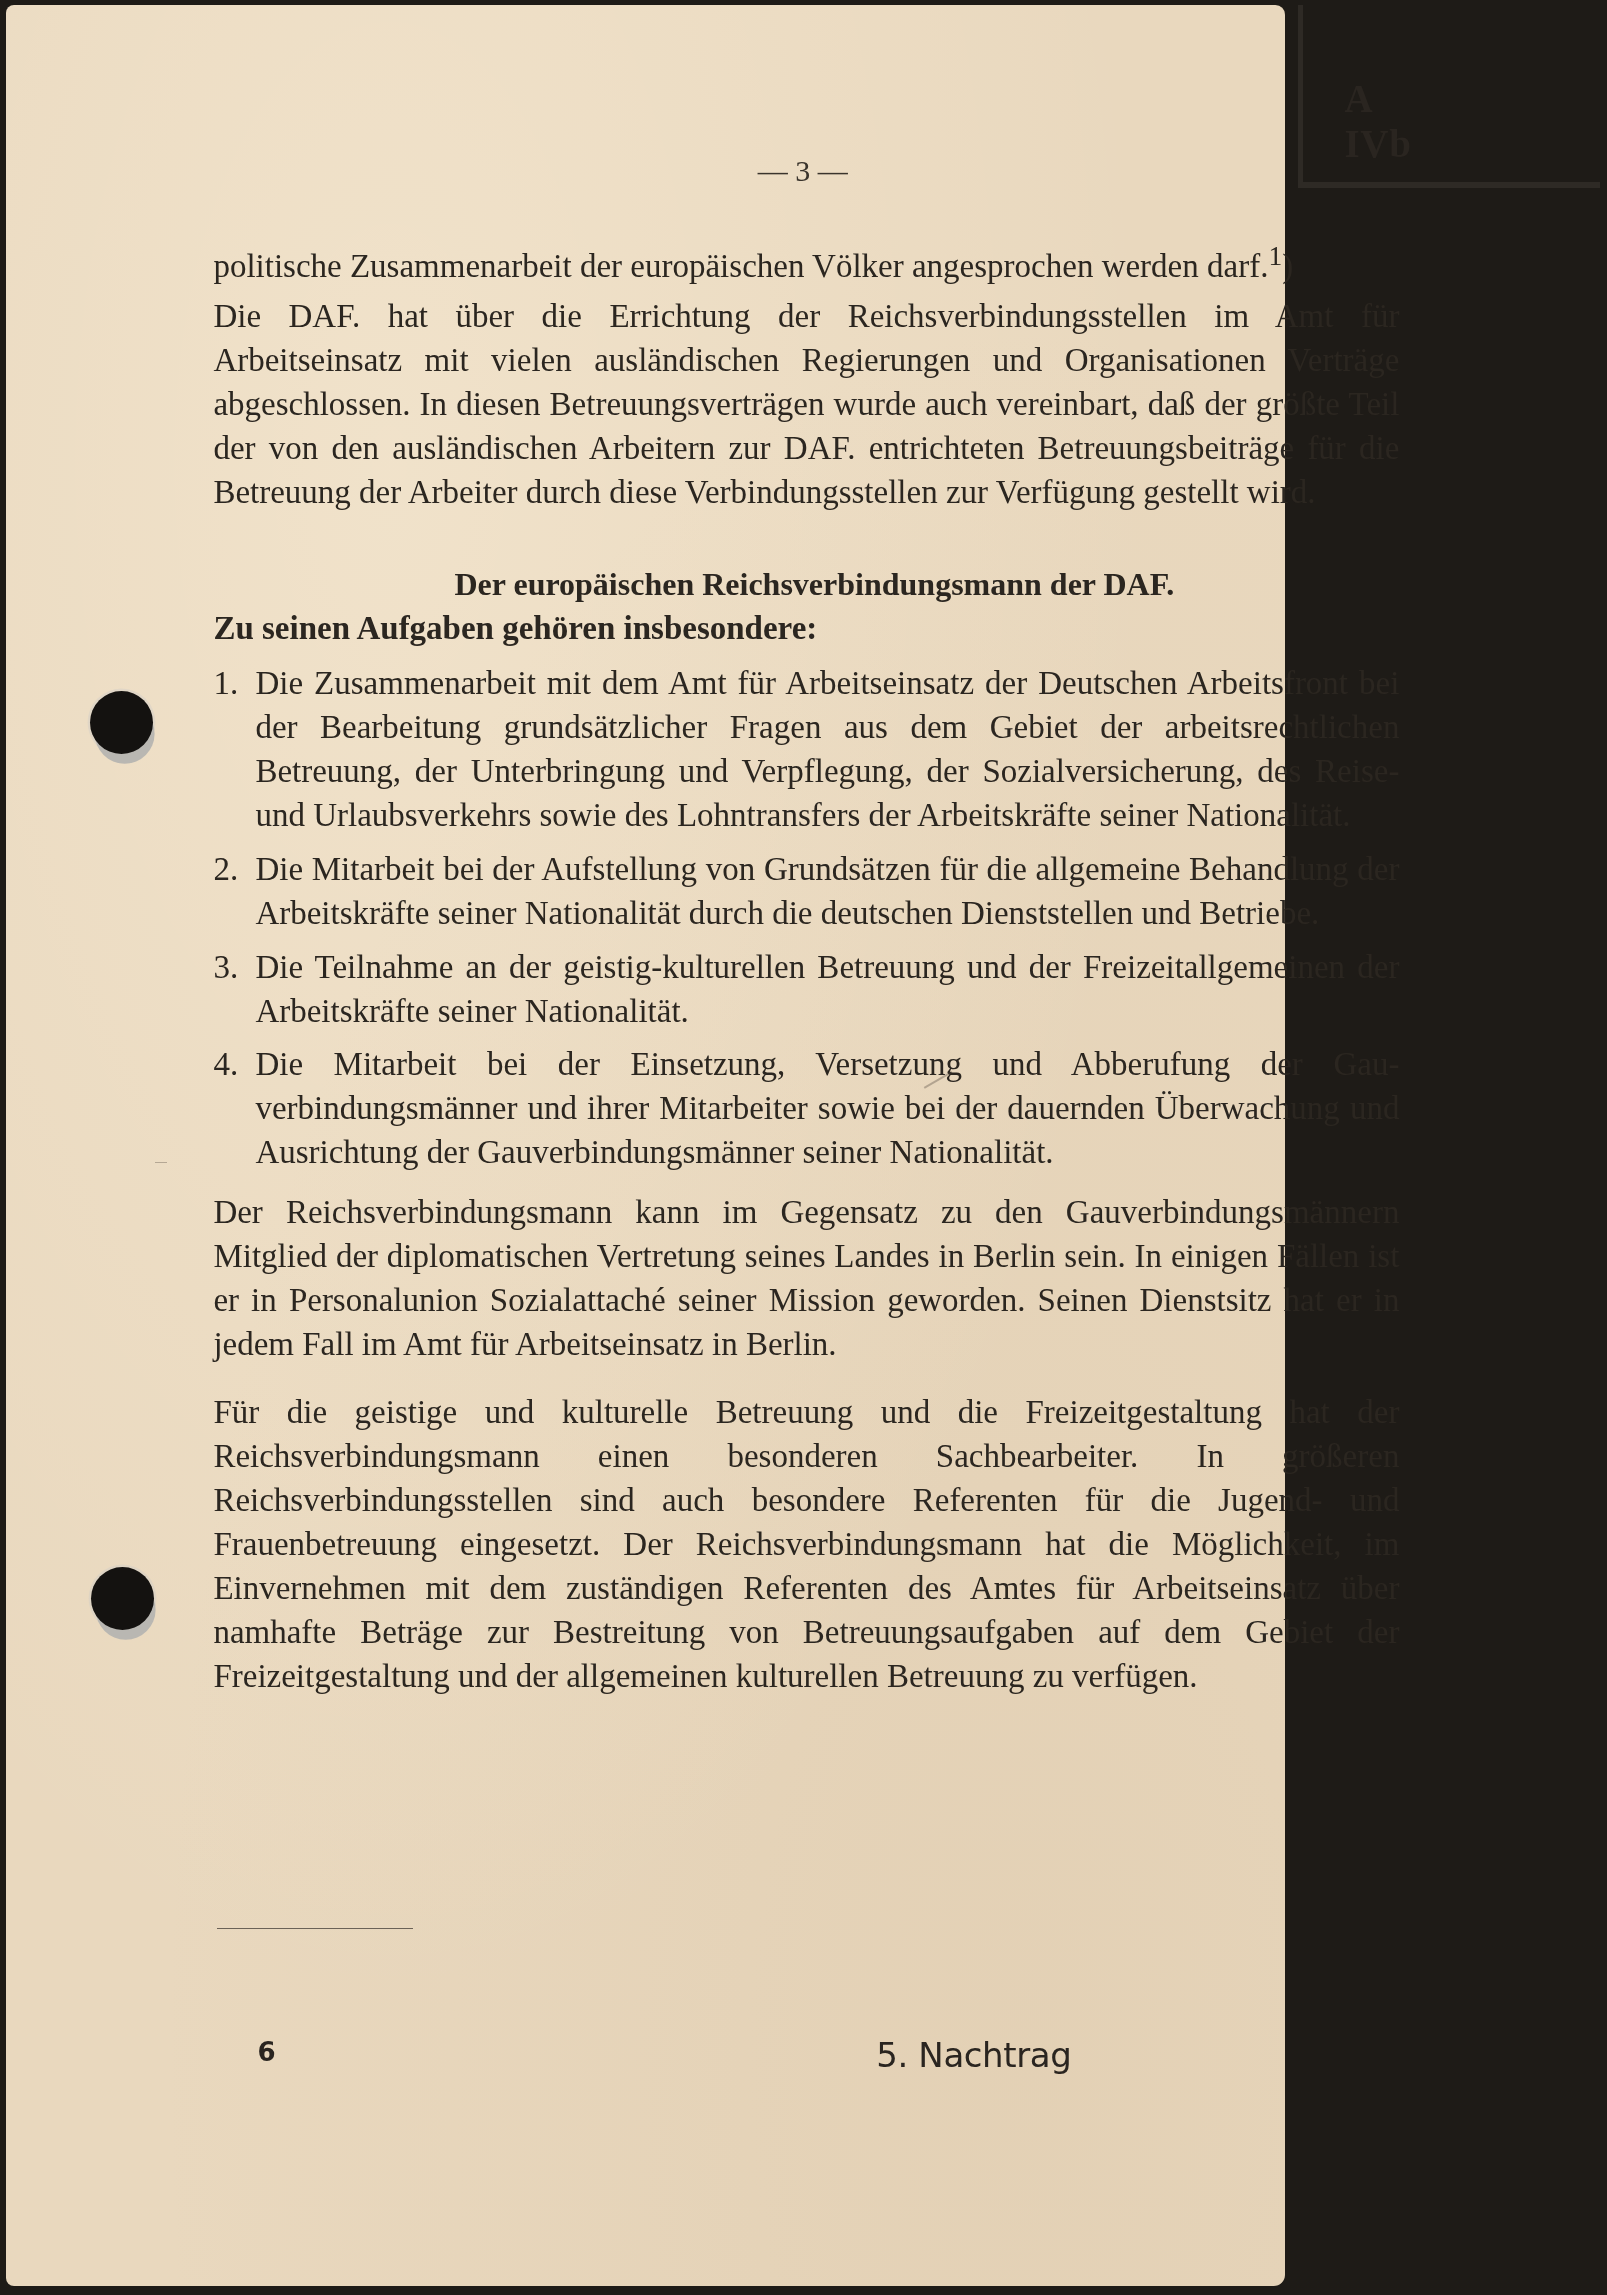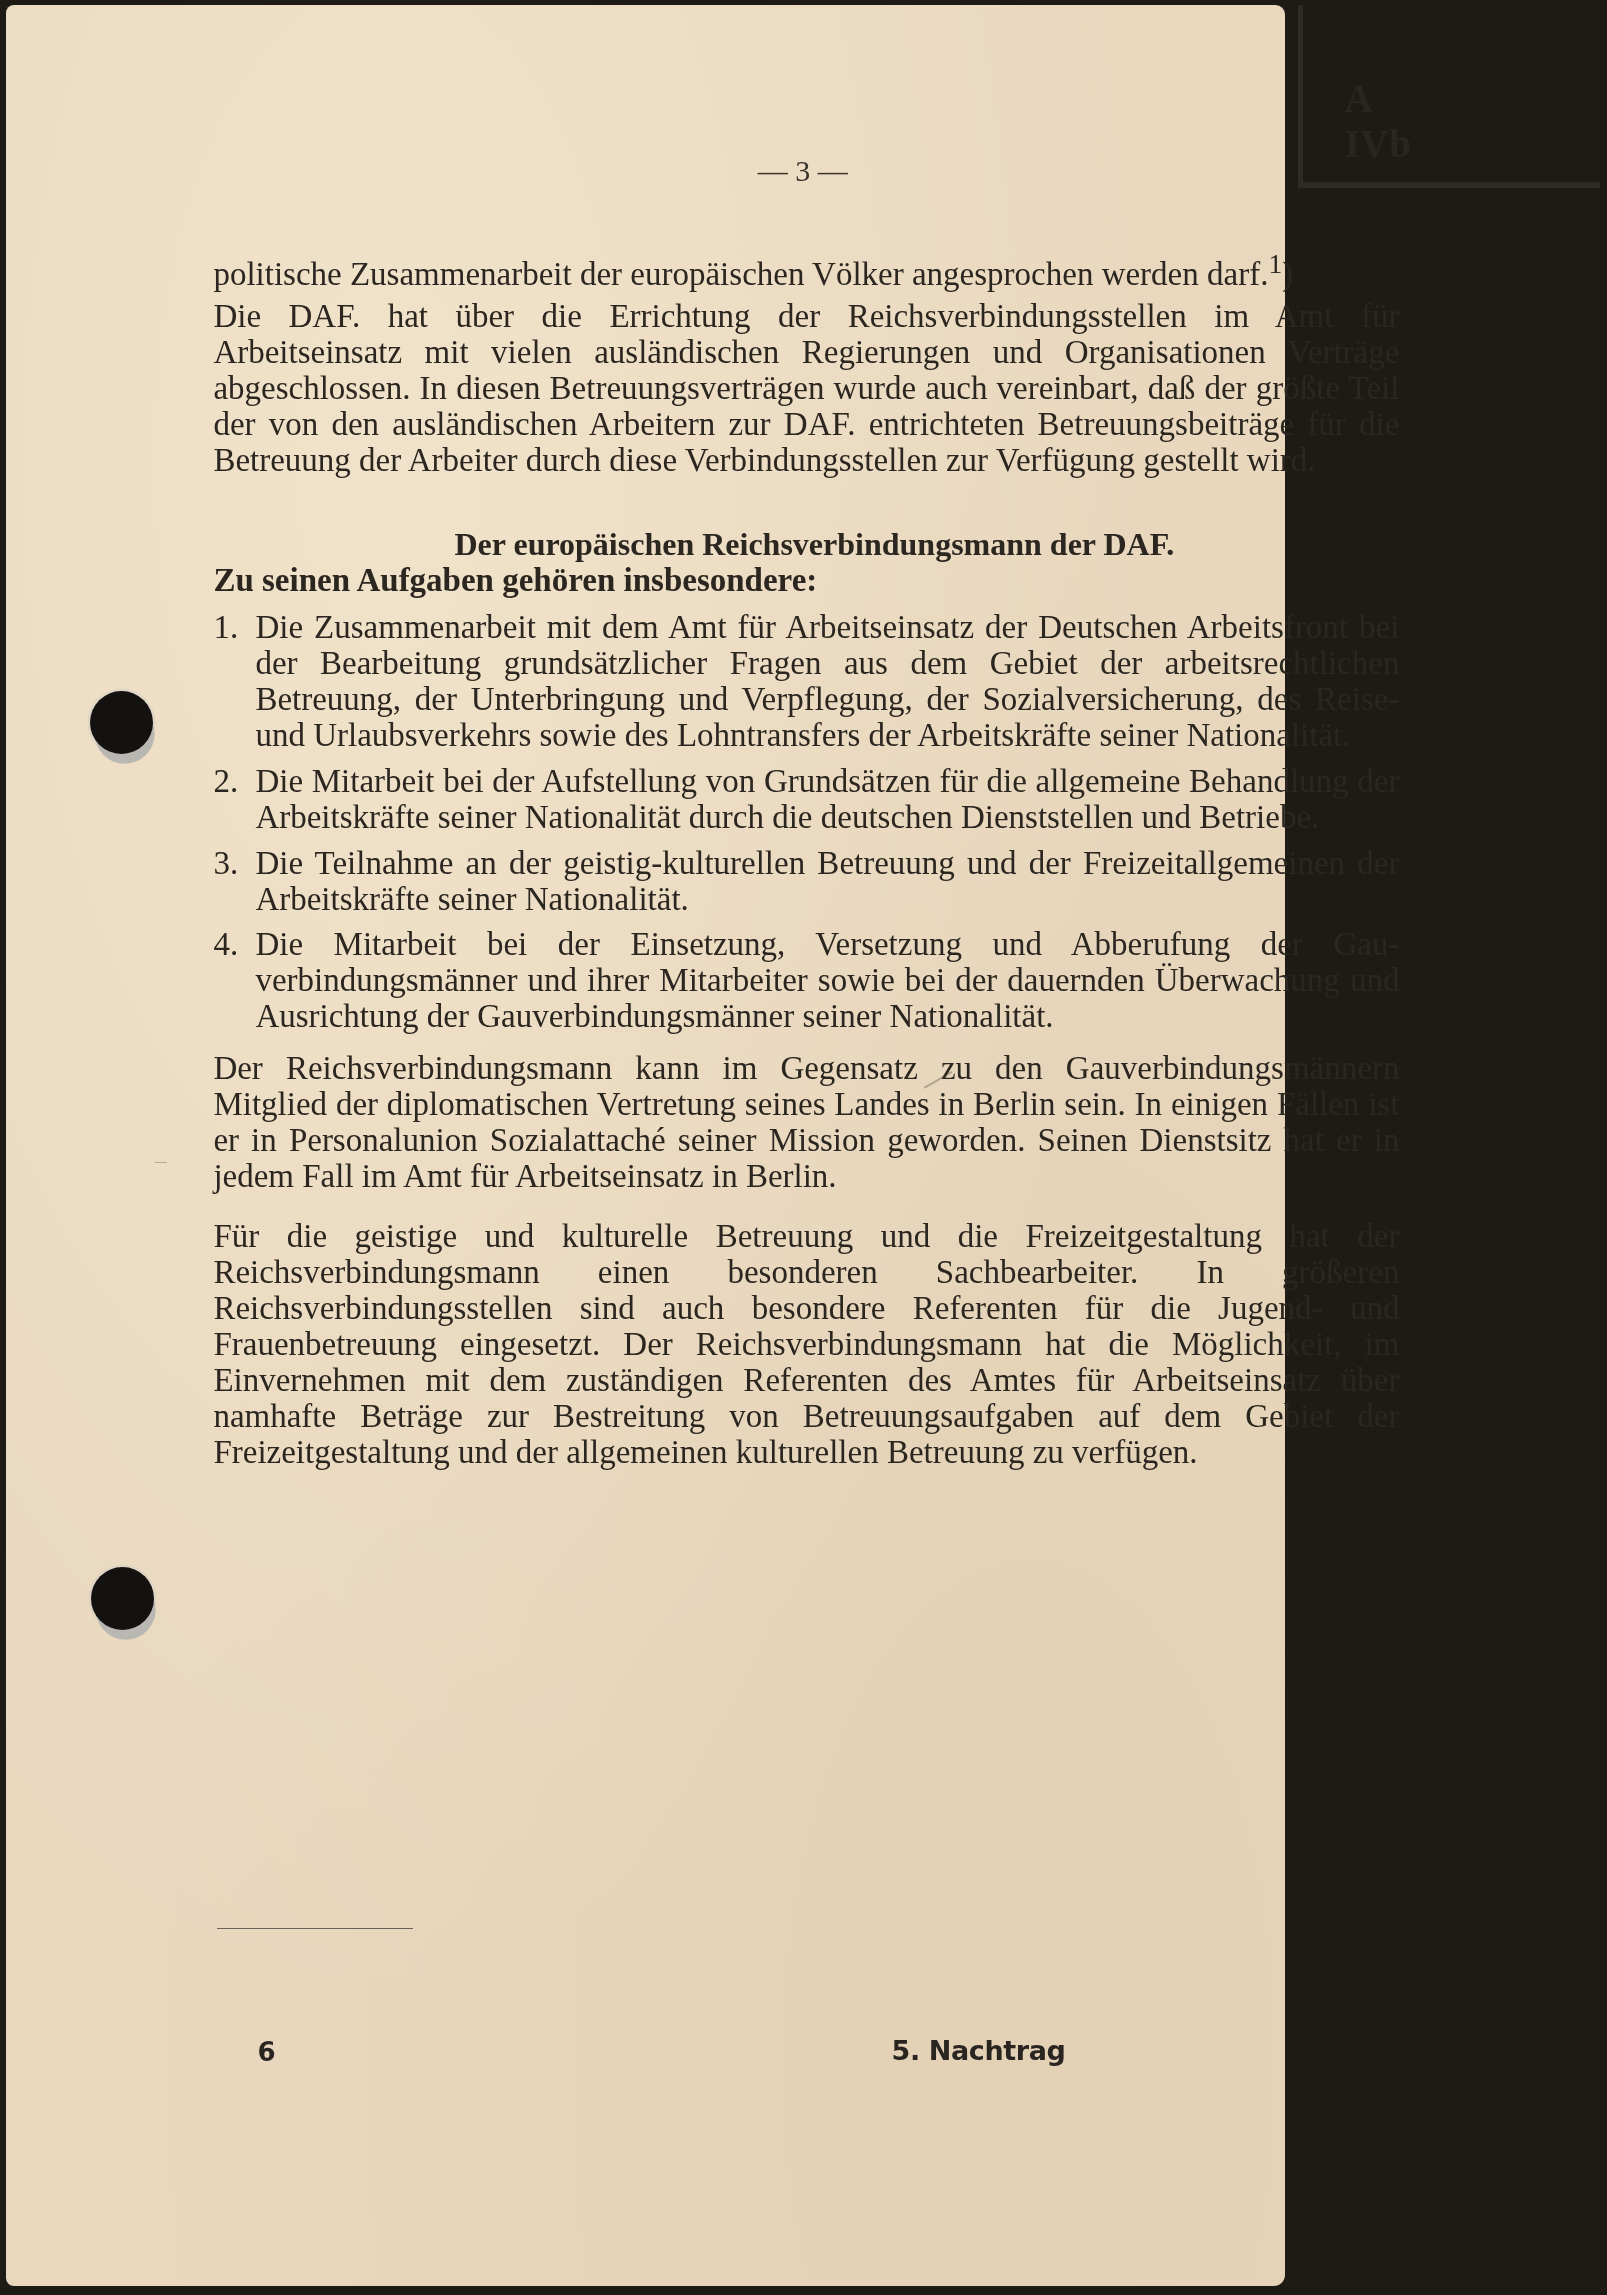"politische Zusammenarbeit der" .body { line-height: 36px -> 44px; top: 241px -> 229px }
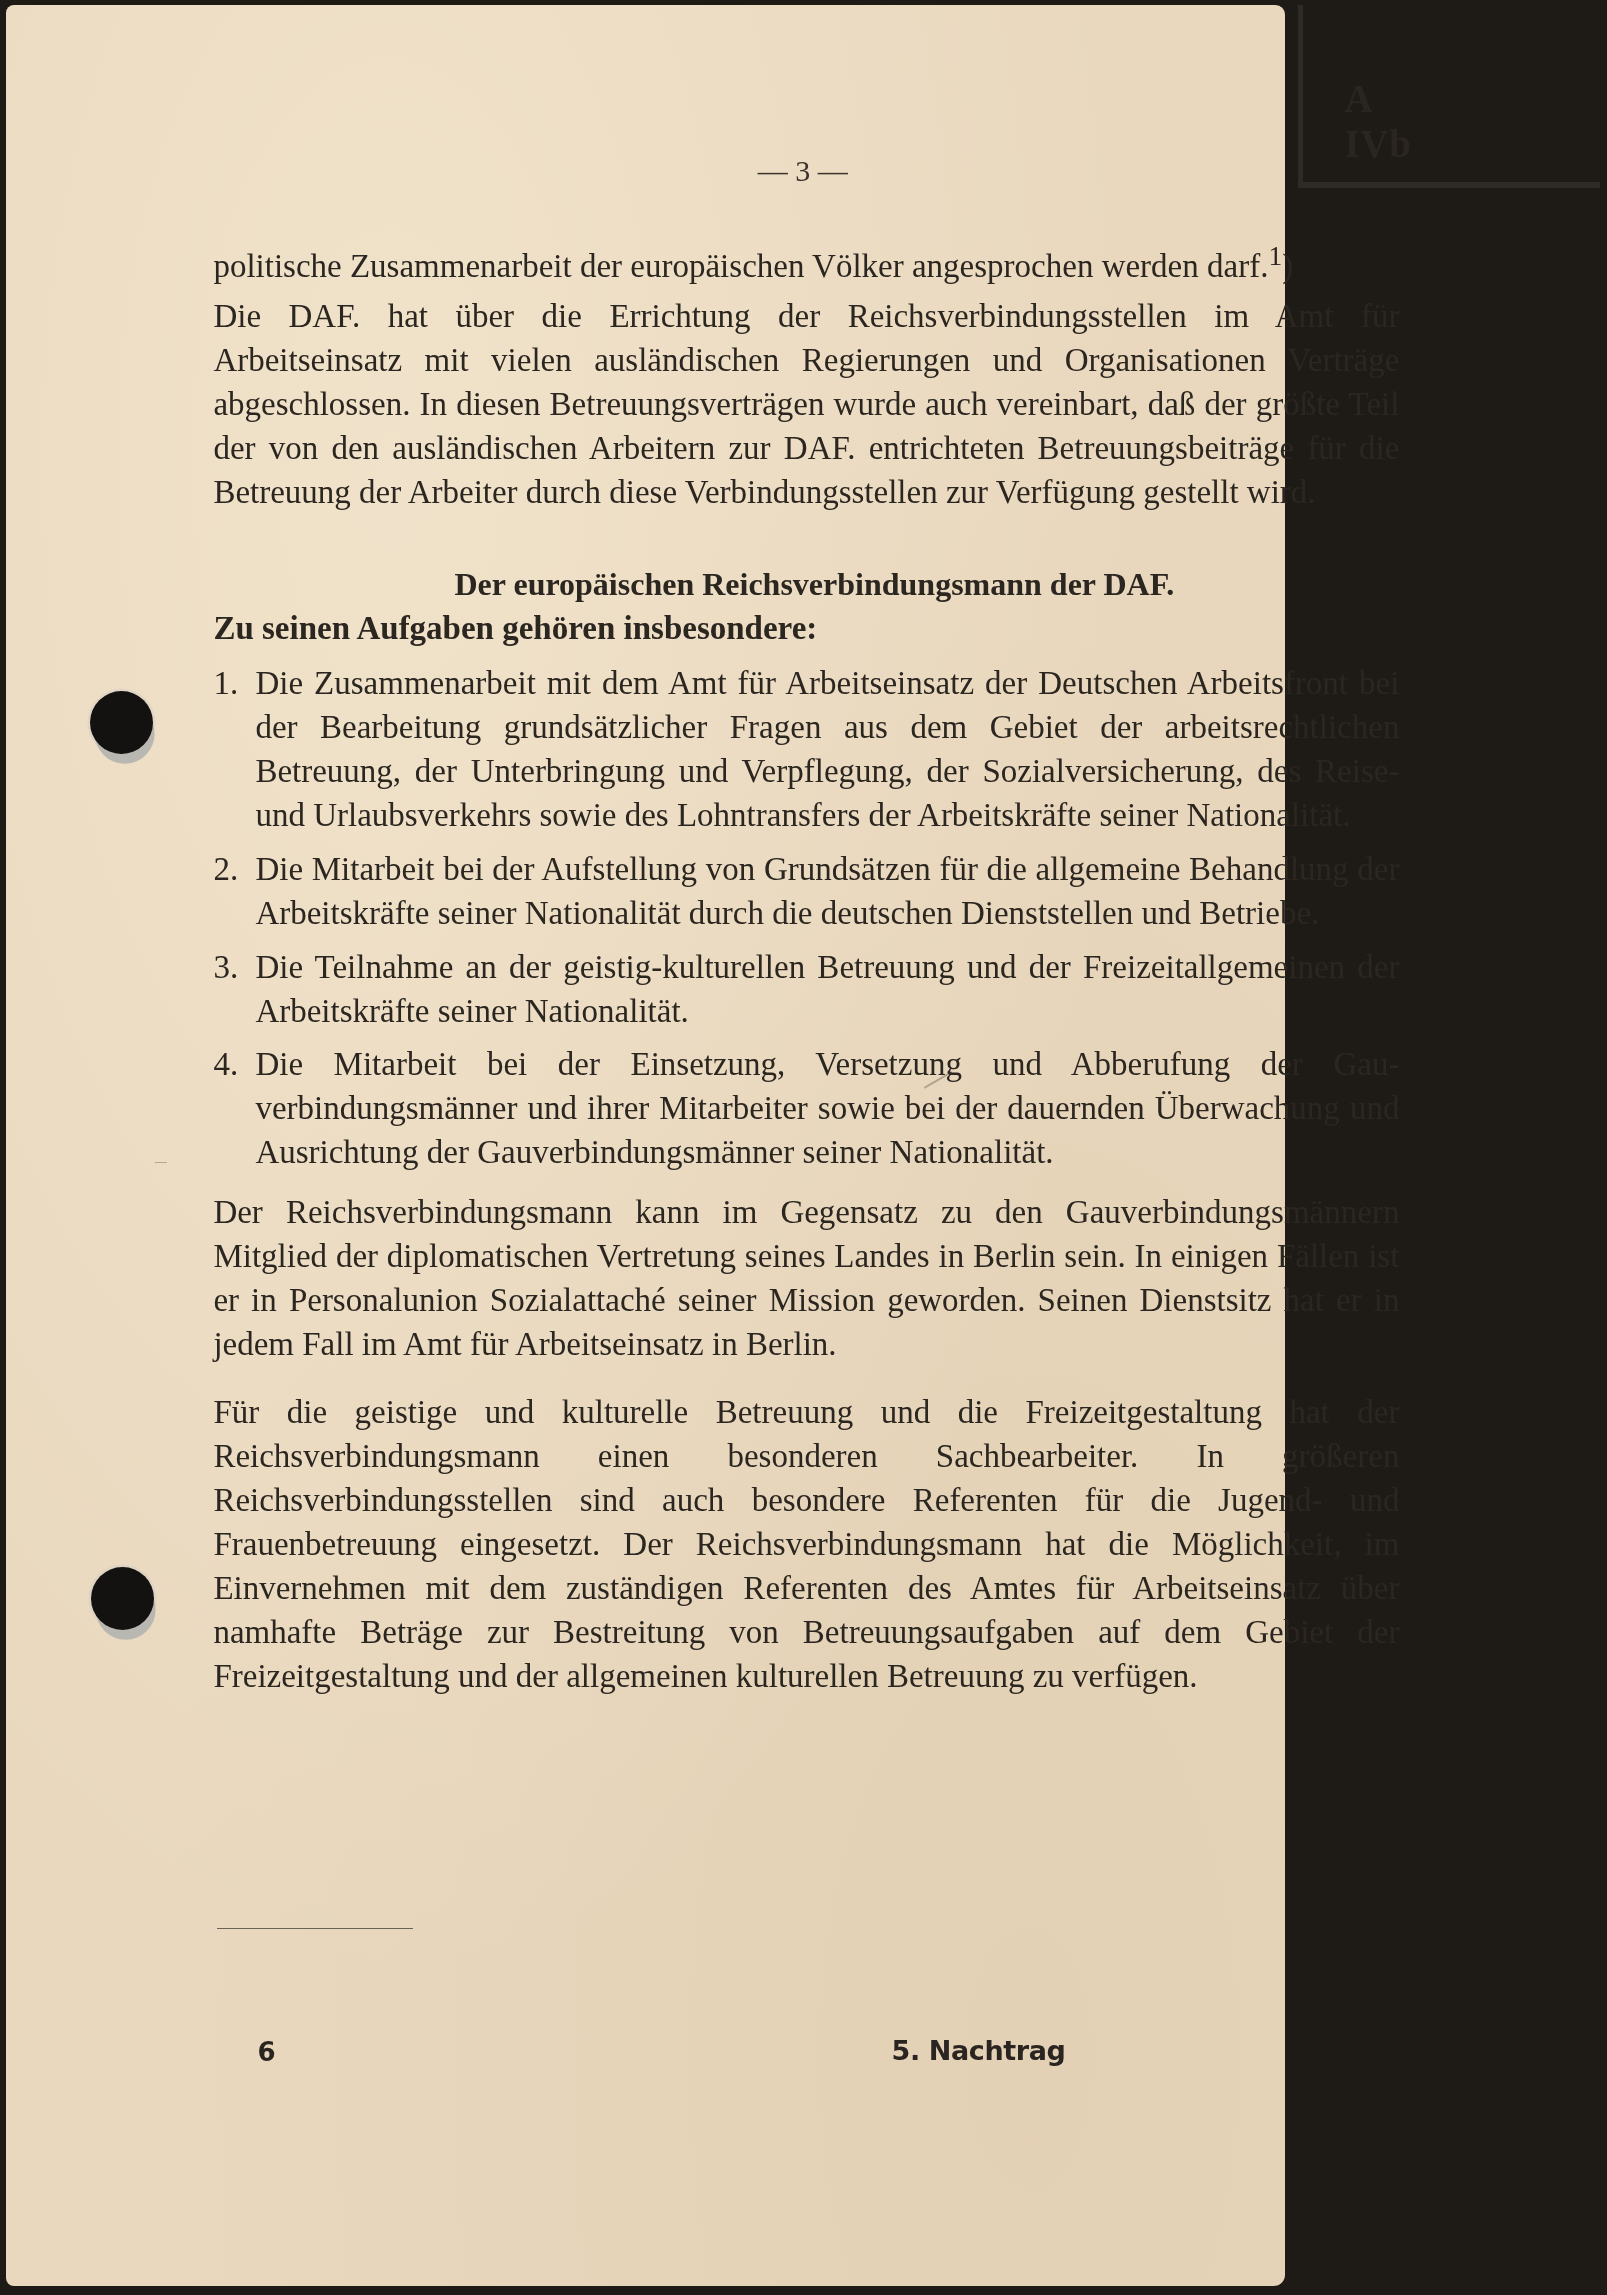"5. Nachtrag" .footer-right { font-size: 27px -> 34px; font-weight: bold -> normal; right: 220px -> 214px }
